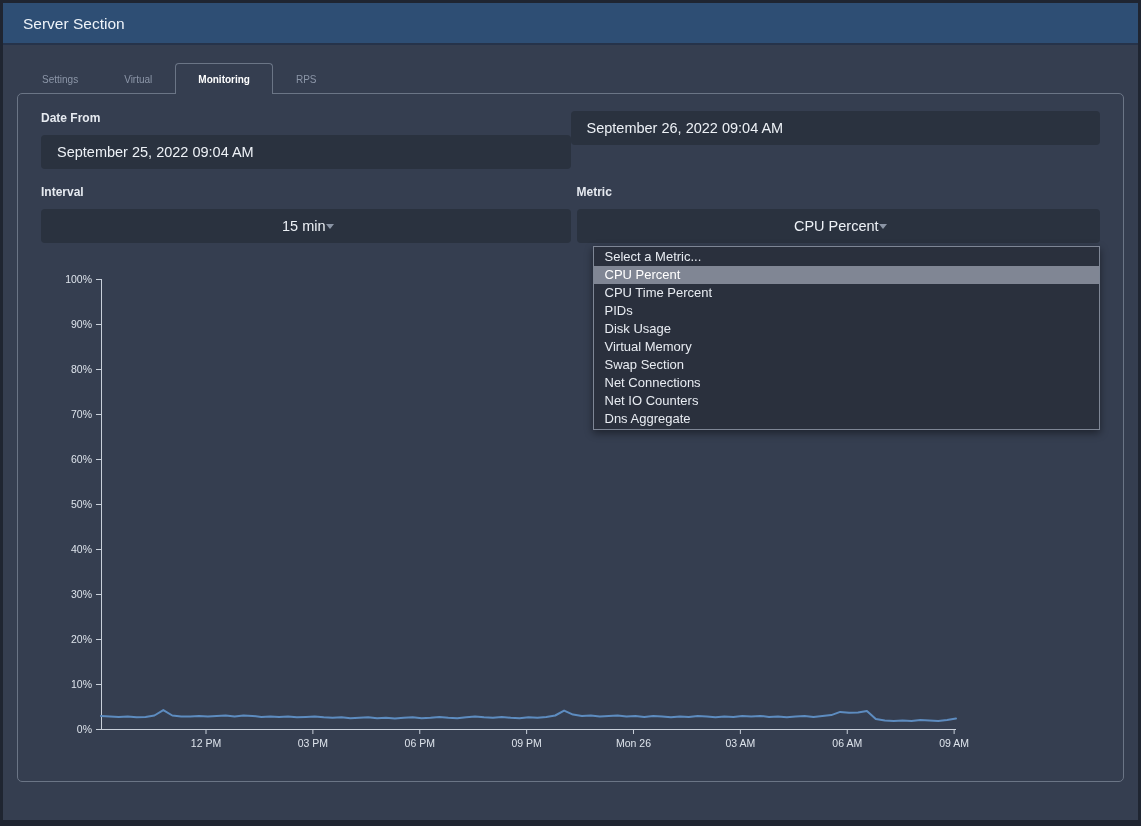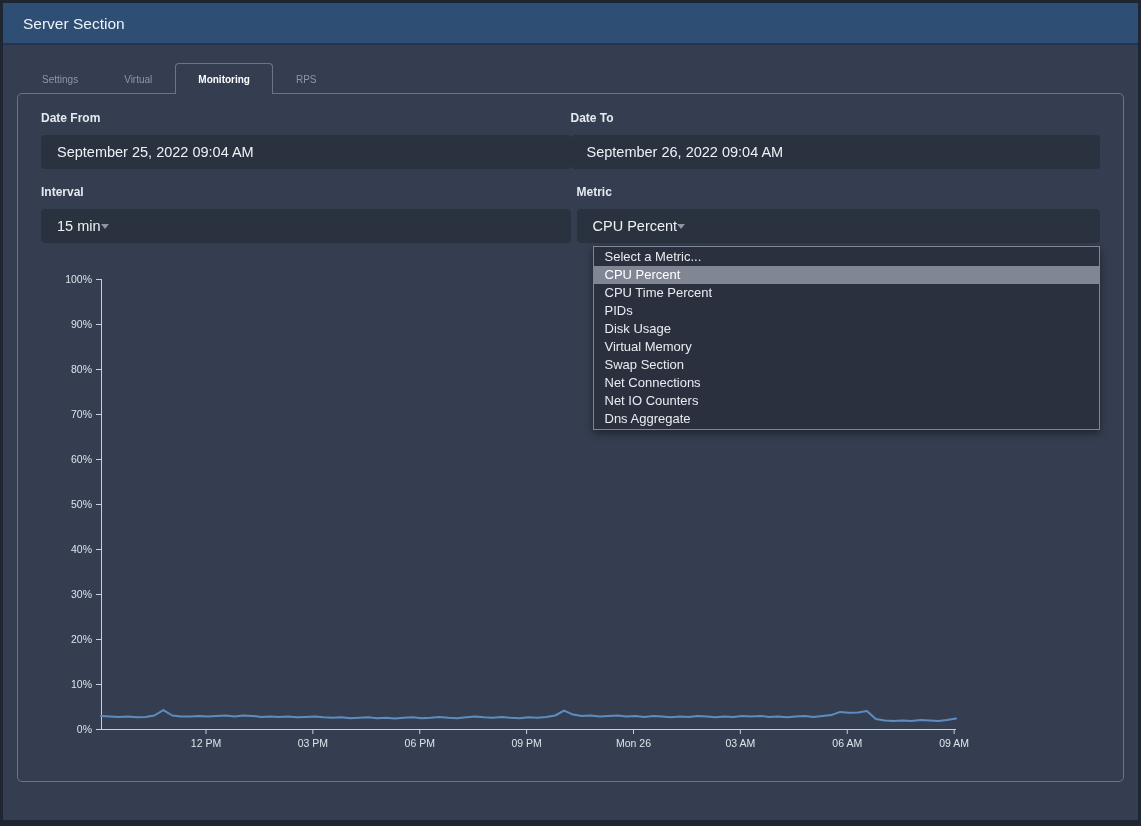"Date To" div.field-label { html: <div>Date To</div> -> none }
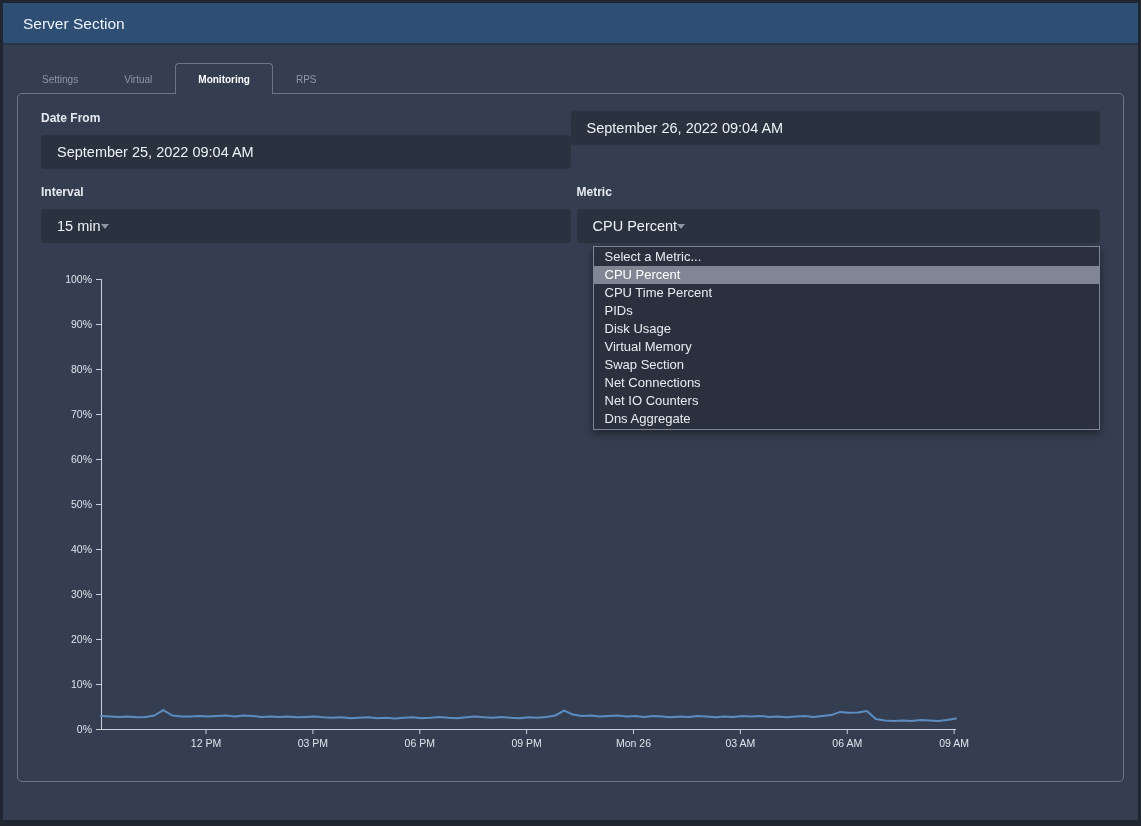"15 min" .select { justify-content: flex-start -> center }
